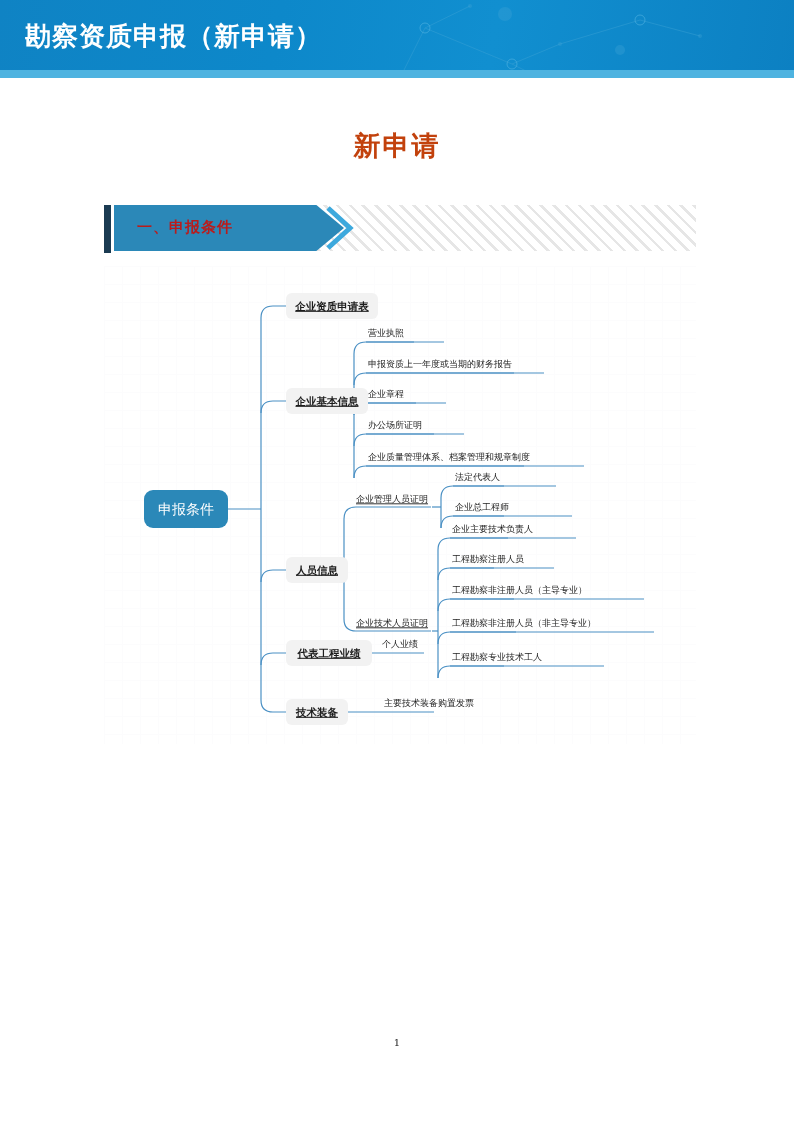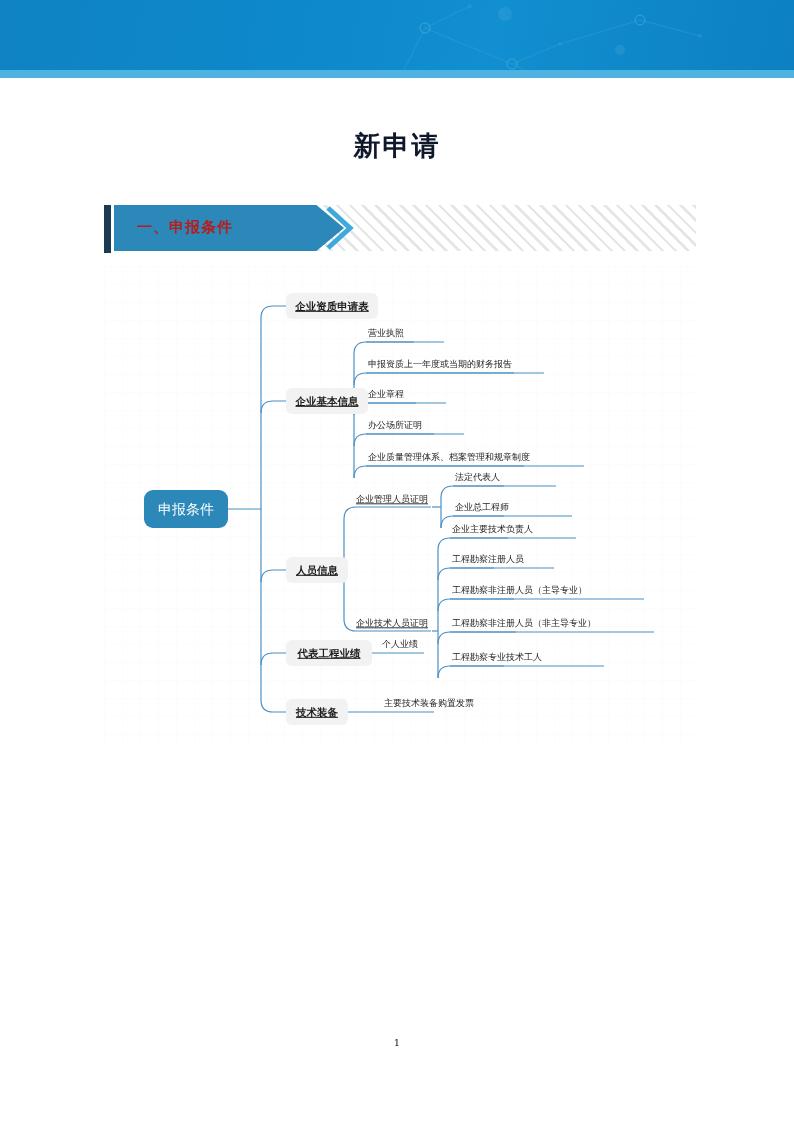"勘察资质申报（新申请）" div.banner-title { html: none -> <div>勘察资质申报（新申请）</div> }
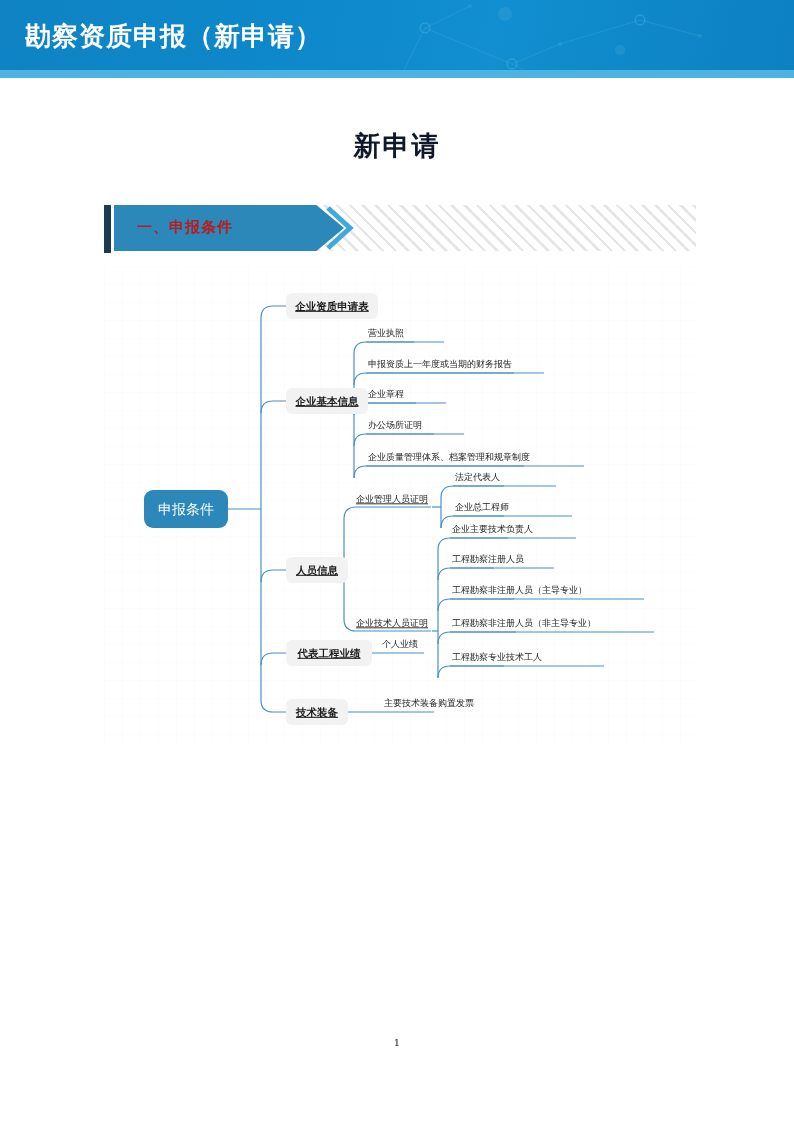"新申请" .doc-title { color: #0f172a -> #c2410c }
